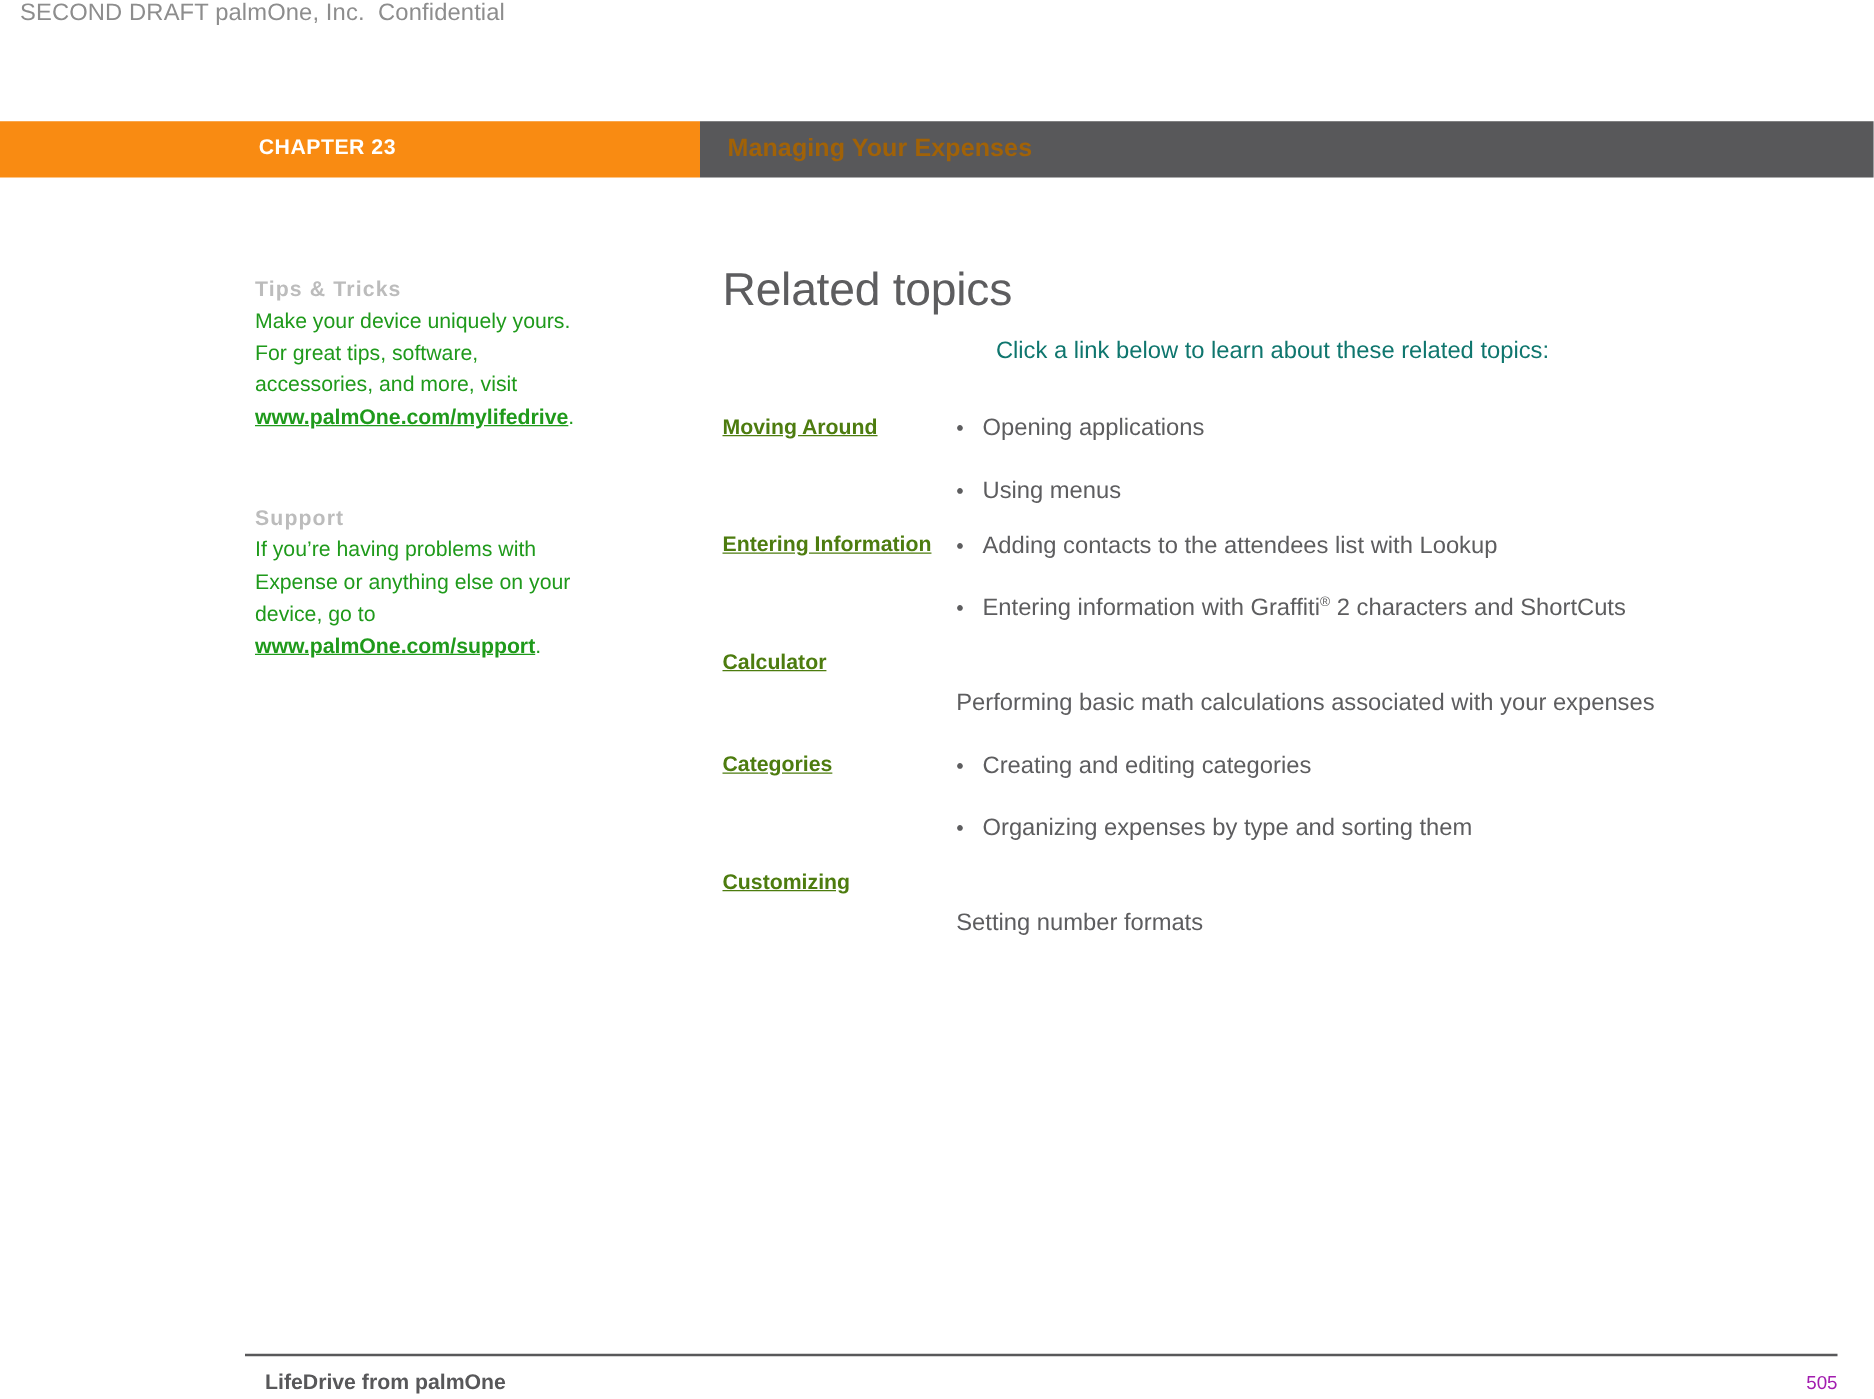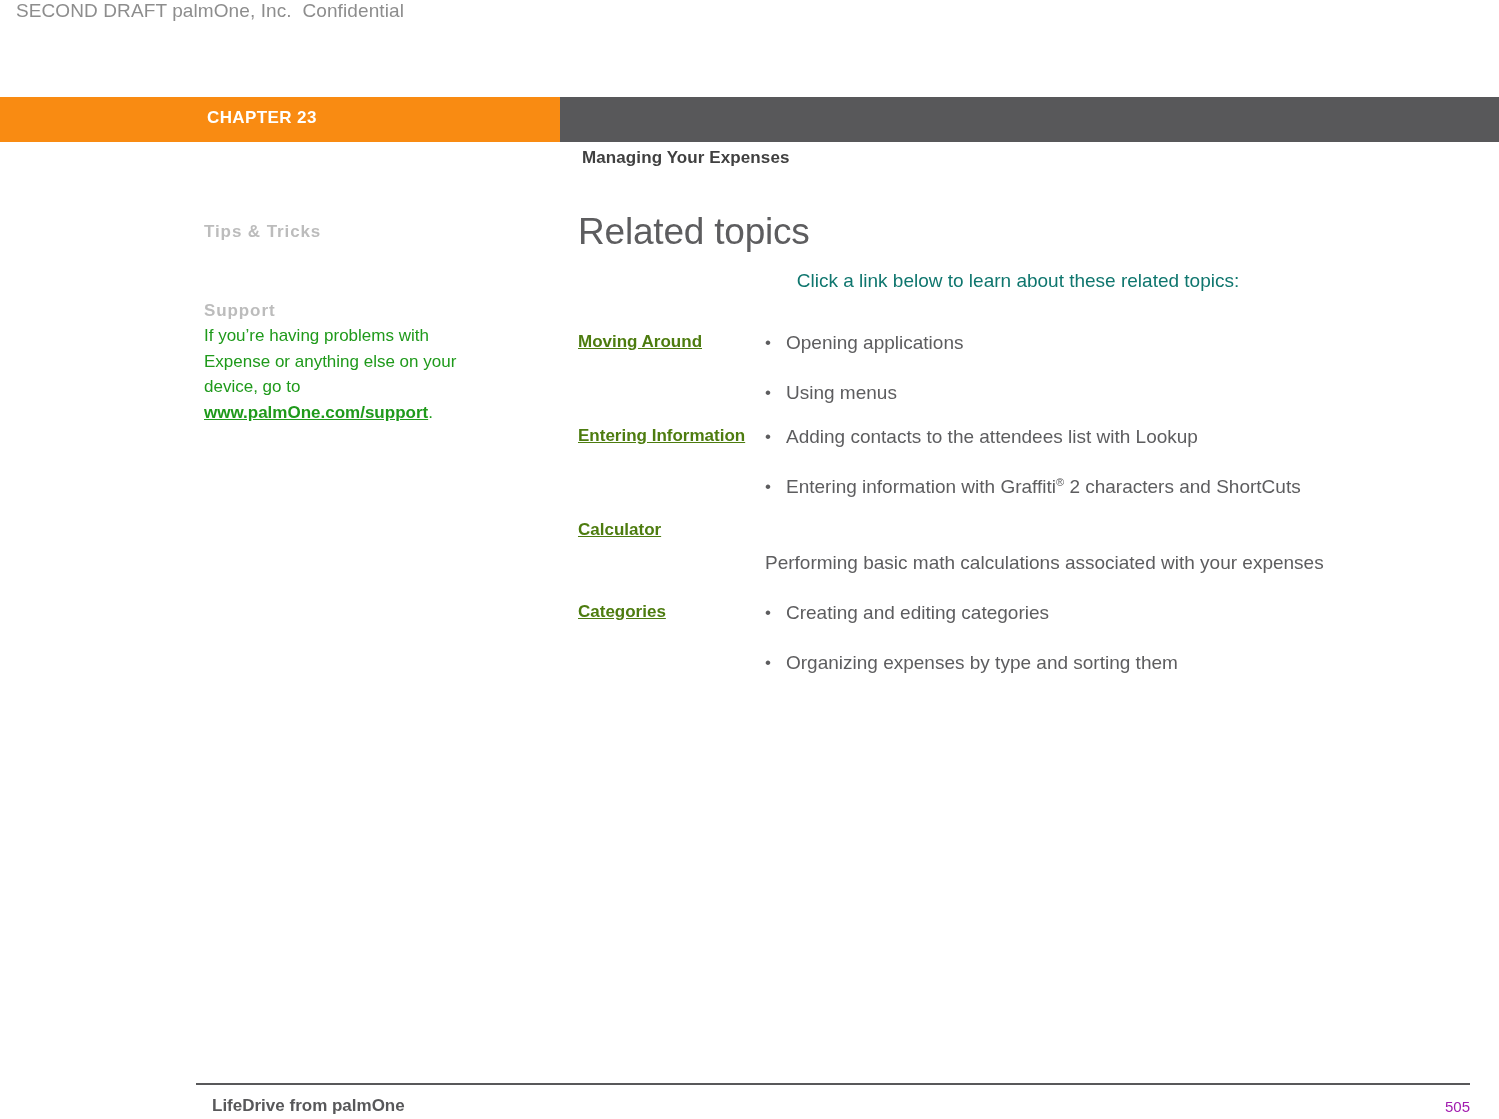"Managing Your Expenses" .chapter-title { color: #404040 -> #a16207; font-size: 17px -> 20px; margin-top: 40px -> none }
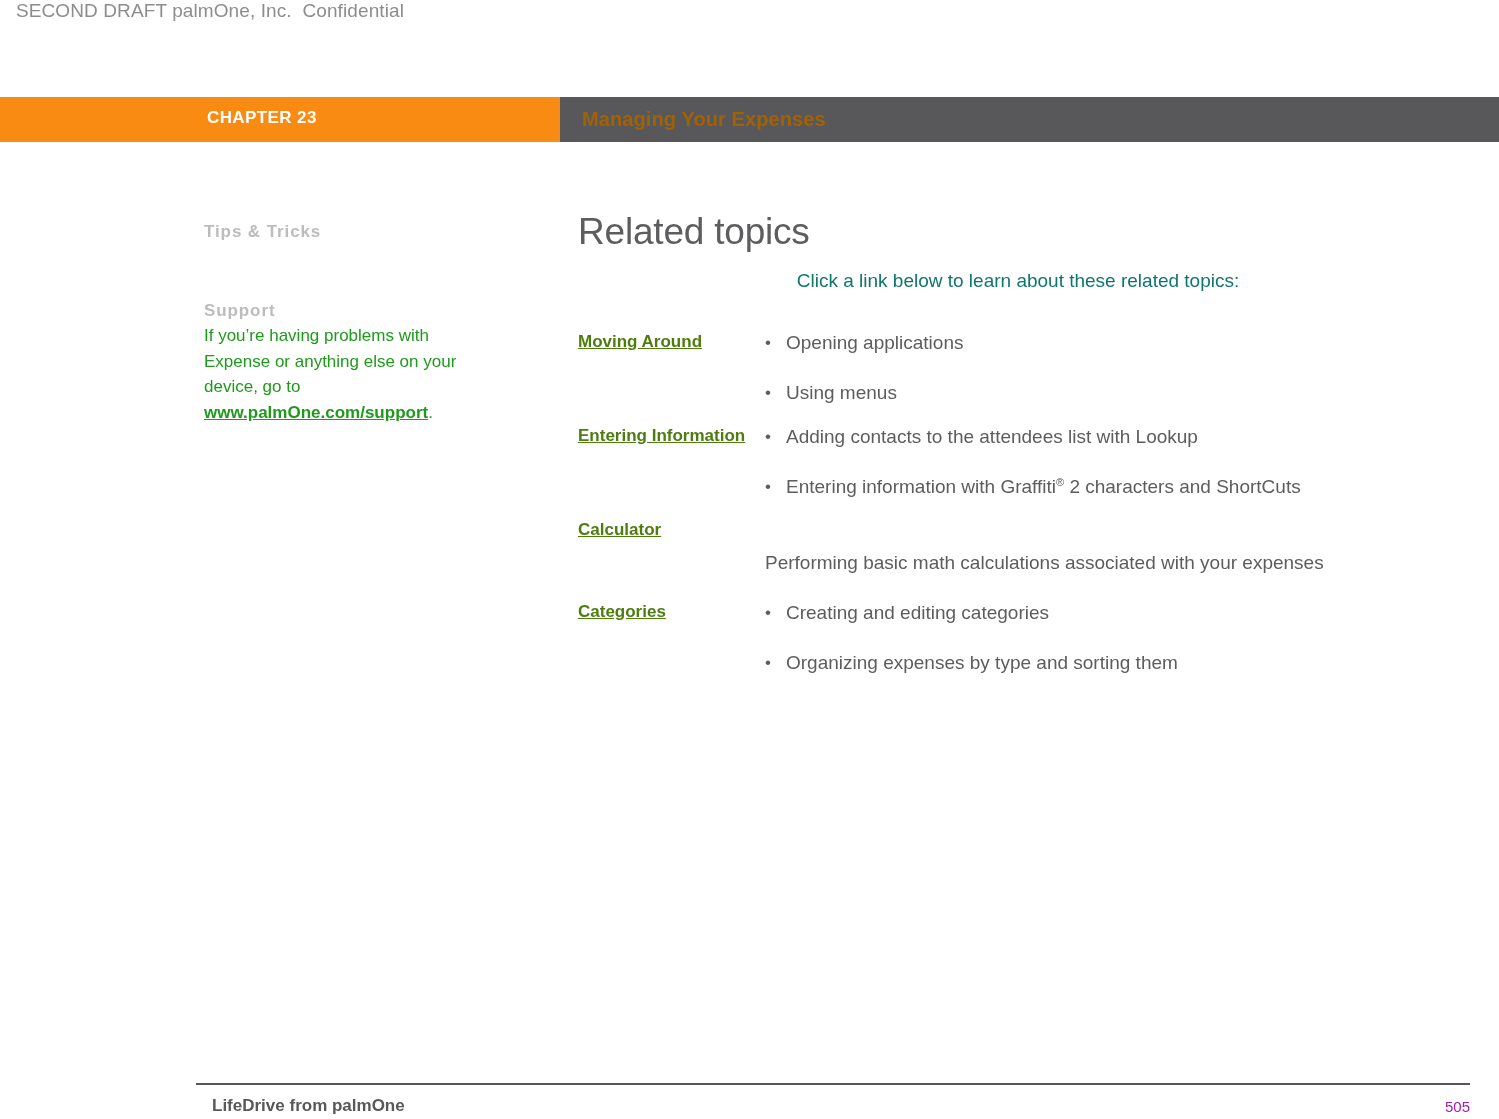"Make your device uniquely yours." div.side-body { html: none -> <div><span>Make your device uniquely yours. For great tips, software, accessories, and more, visit </span><a>www.palmOne.com/mylifedrive</a><span>.</span></div> }
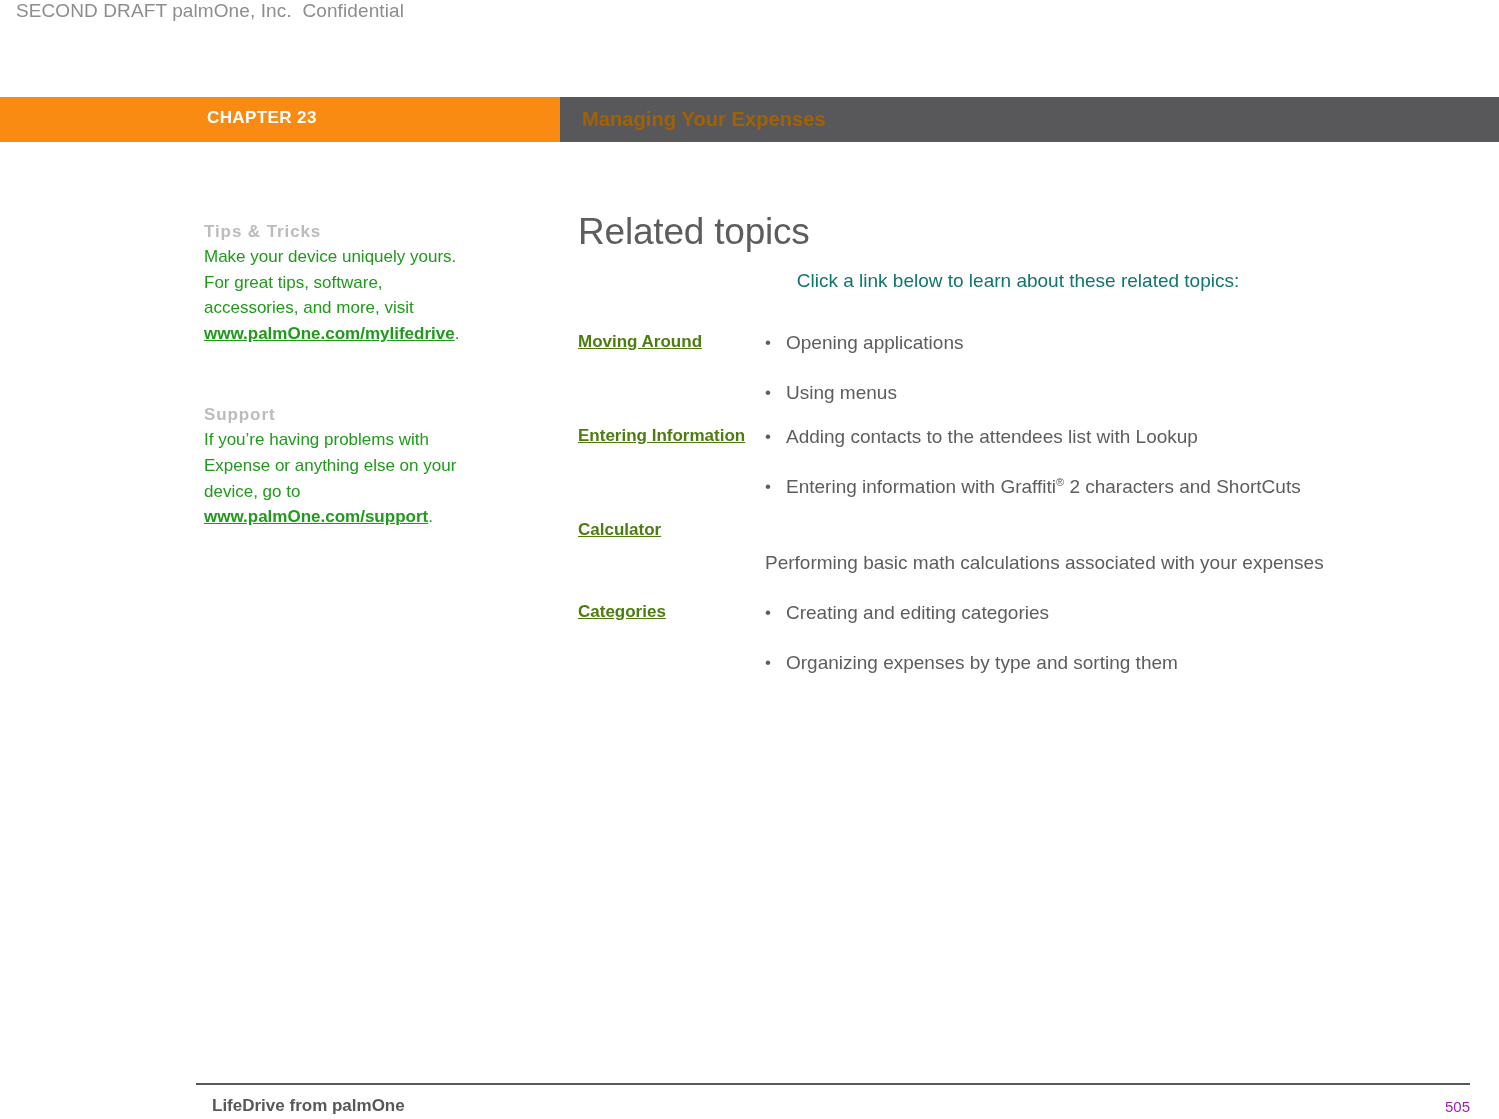"Customizing" div.topic-row { html: none -> <div> <div> <a>Customizing</a> </div> <div> <div> <span>Setting number formats</span> </div> </div> </div> }
